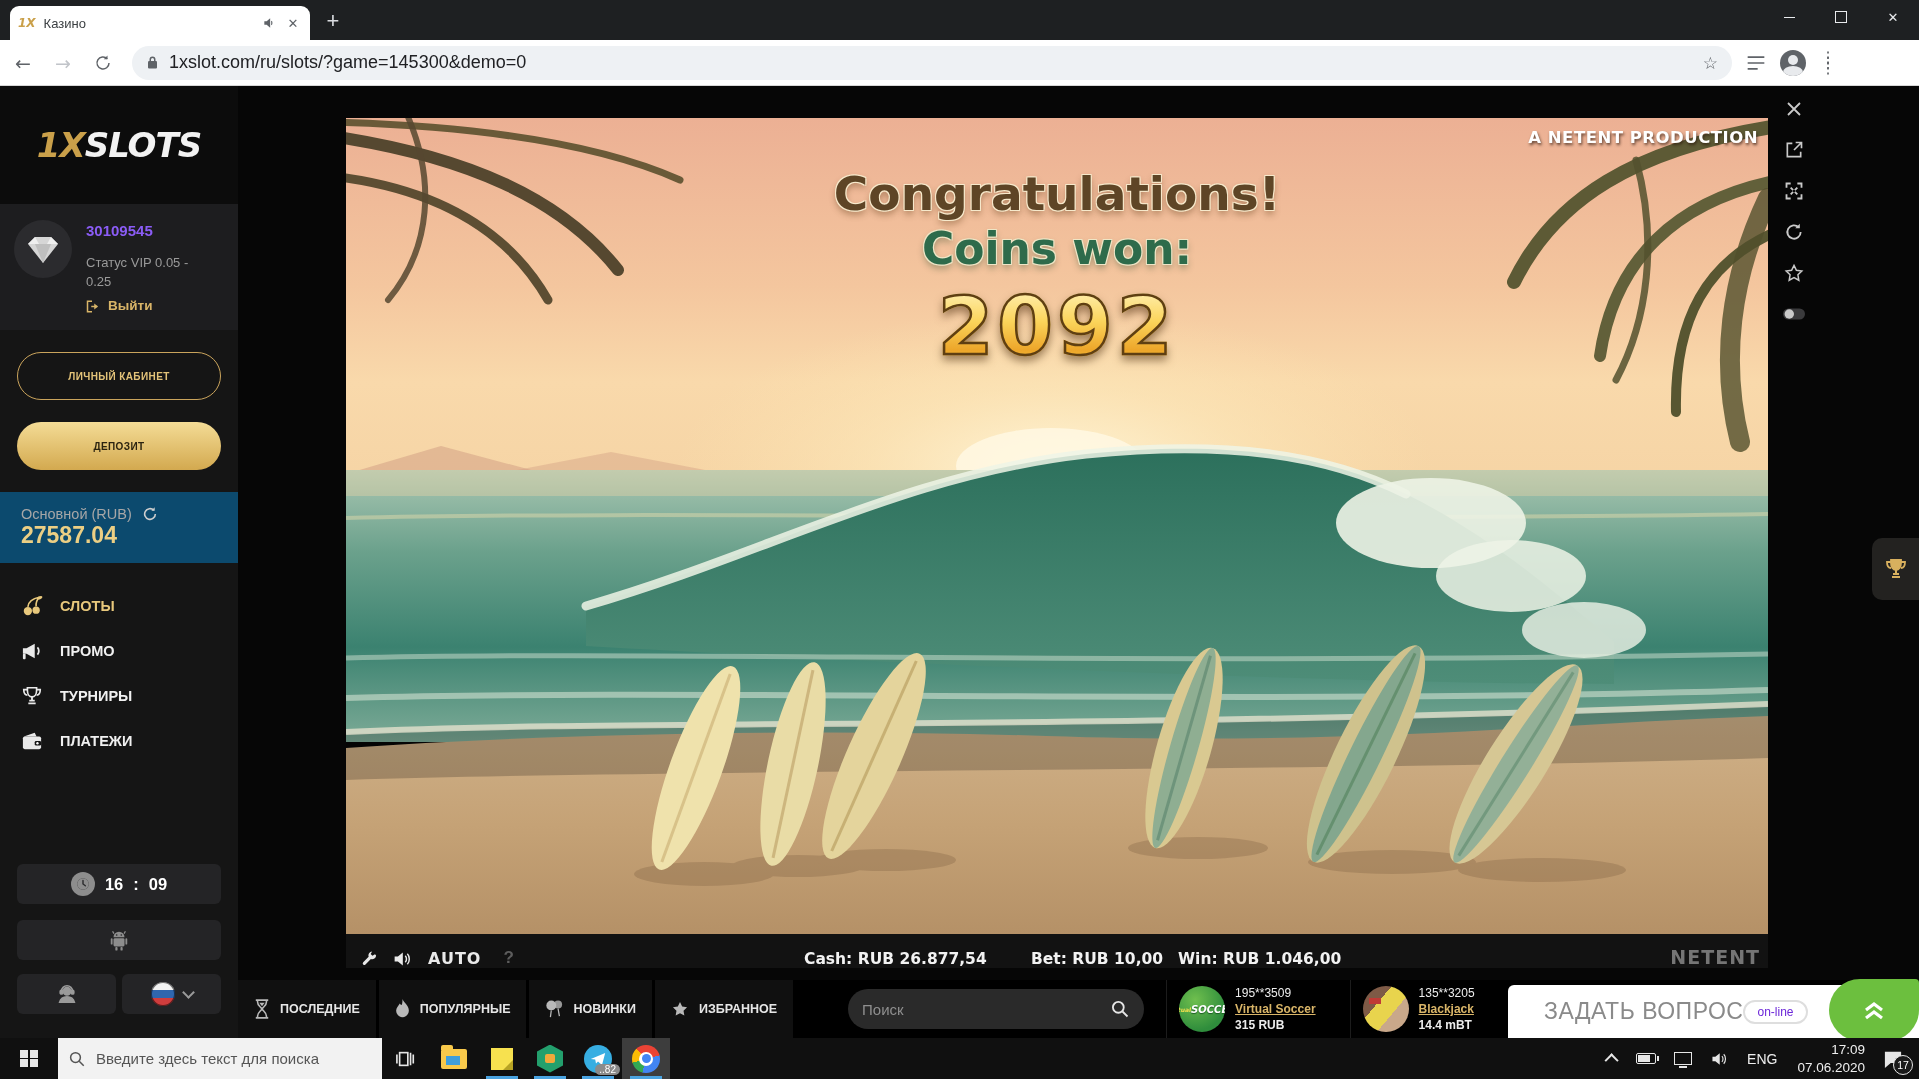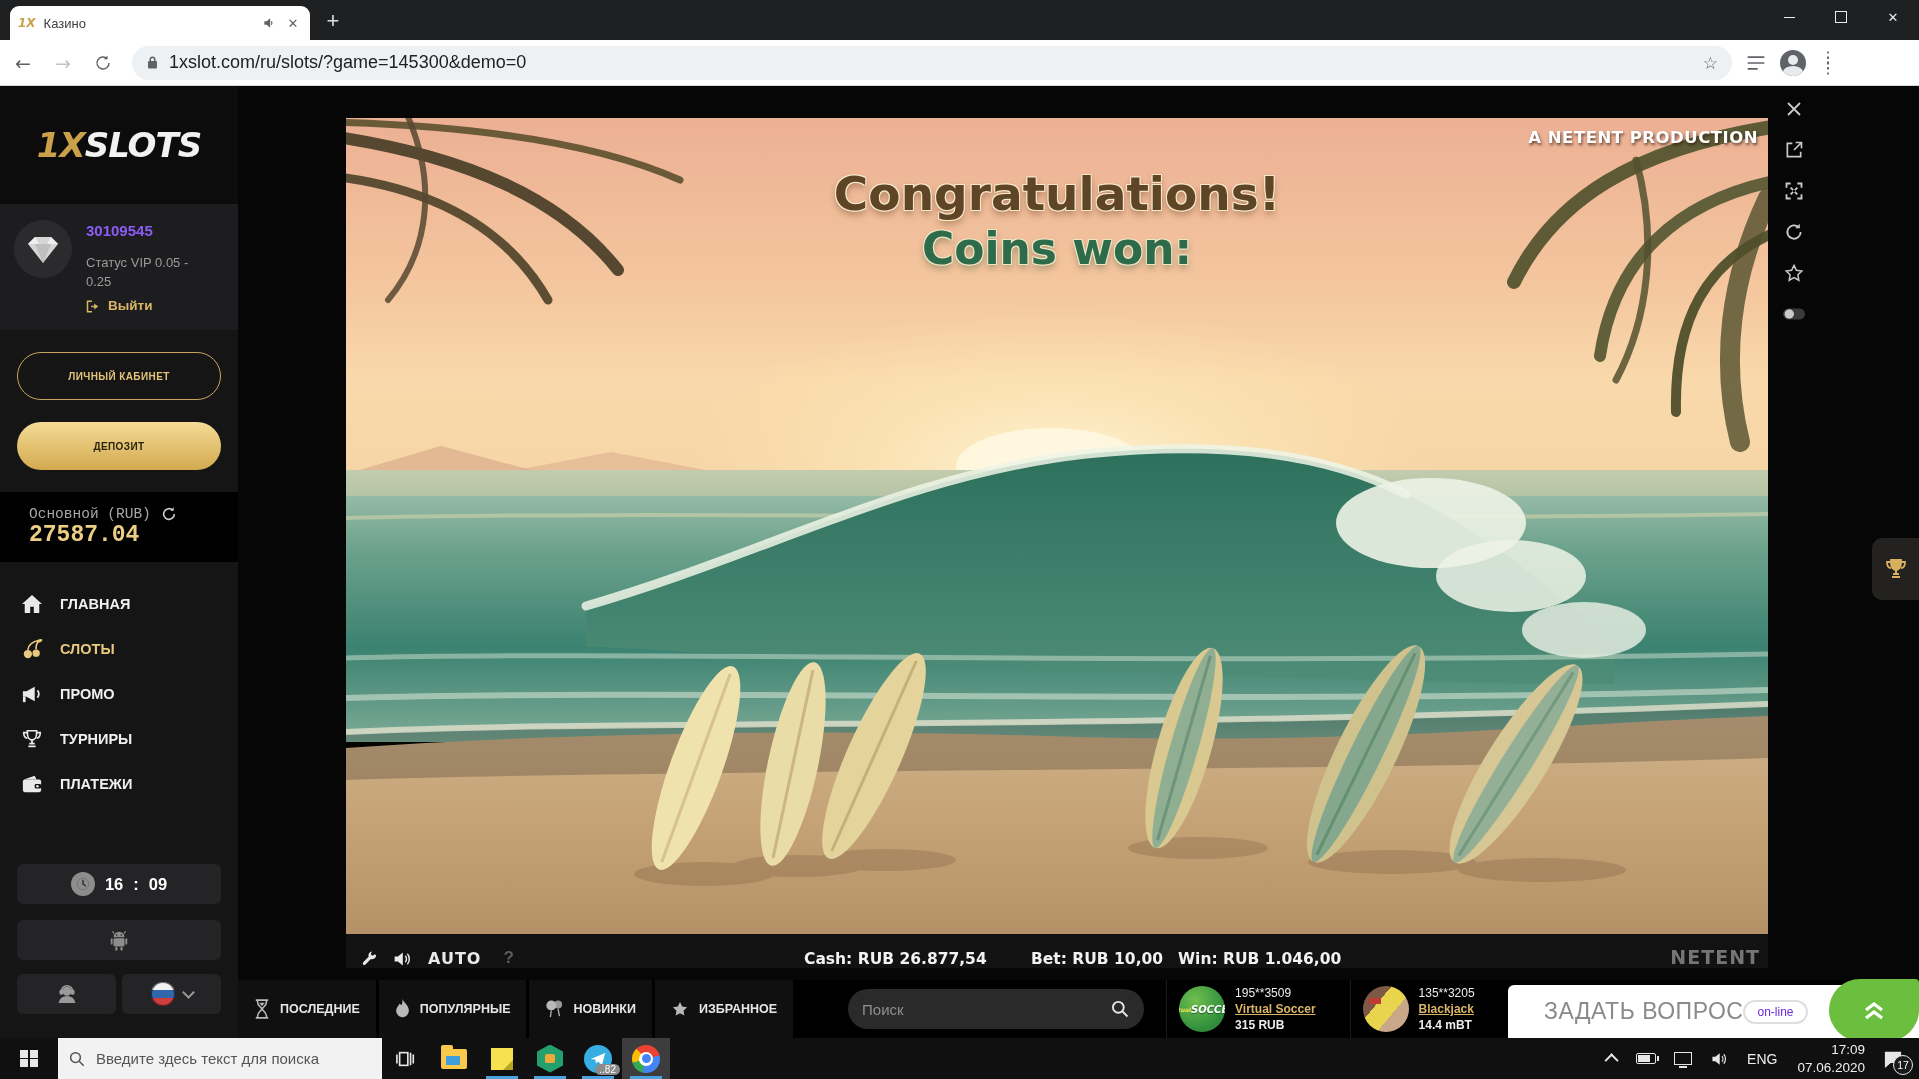"2092" div.bigwin { html: none -> <div>2092</div> }
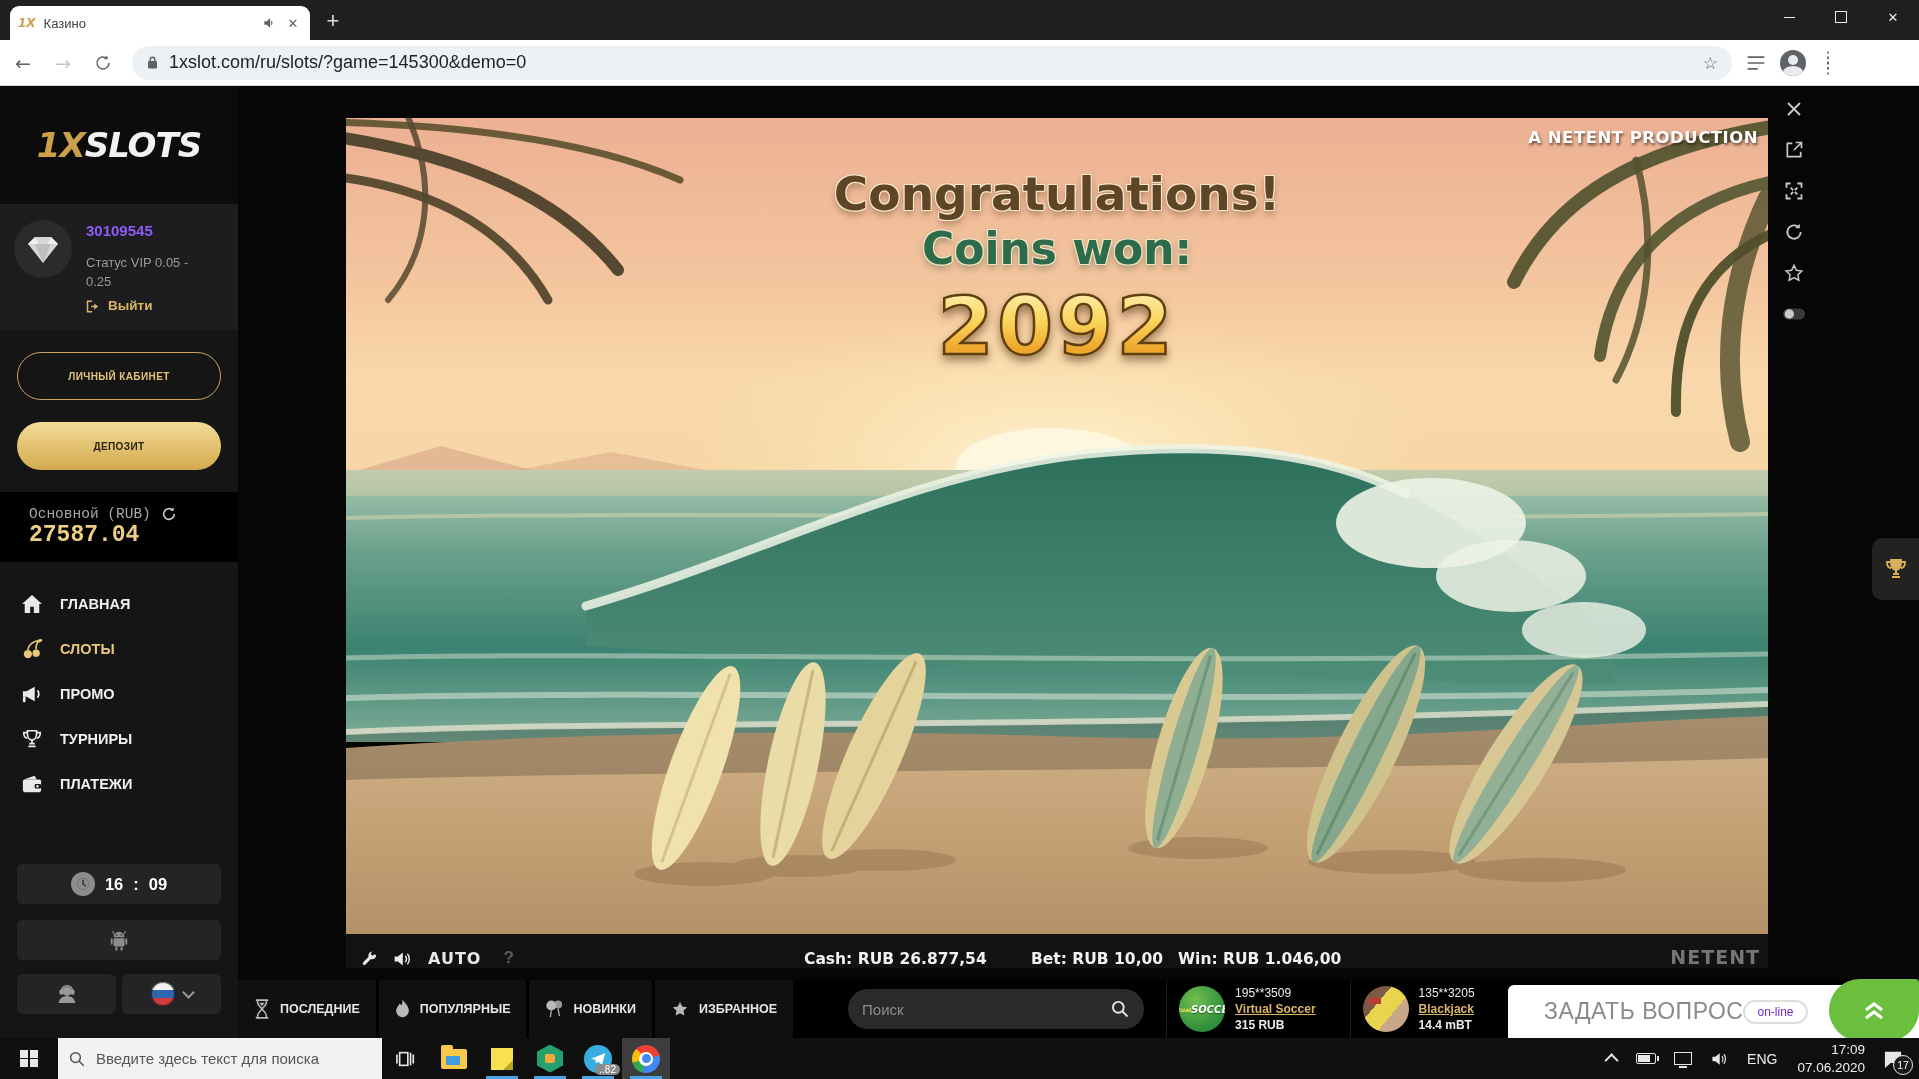"Основной (RUB)" .balance { background: #000000 -> #0c4a6e; font-family: Liberation Mono, monospace -> none; padding: 14px 29px -> 14px 21px }
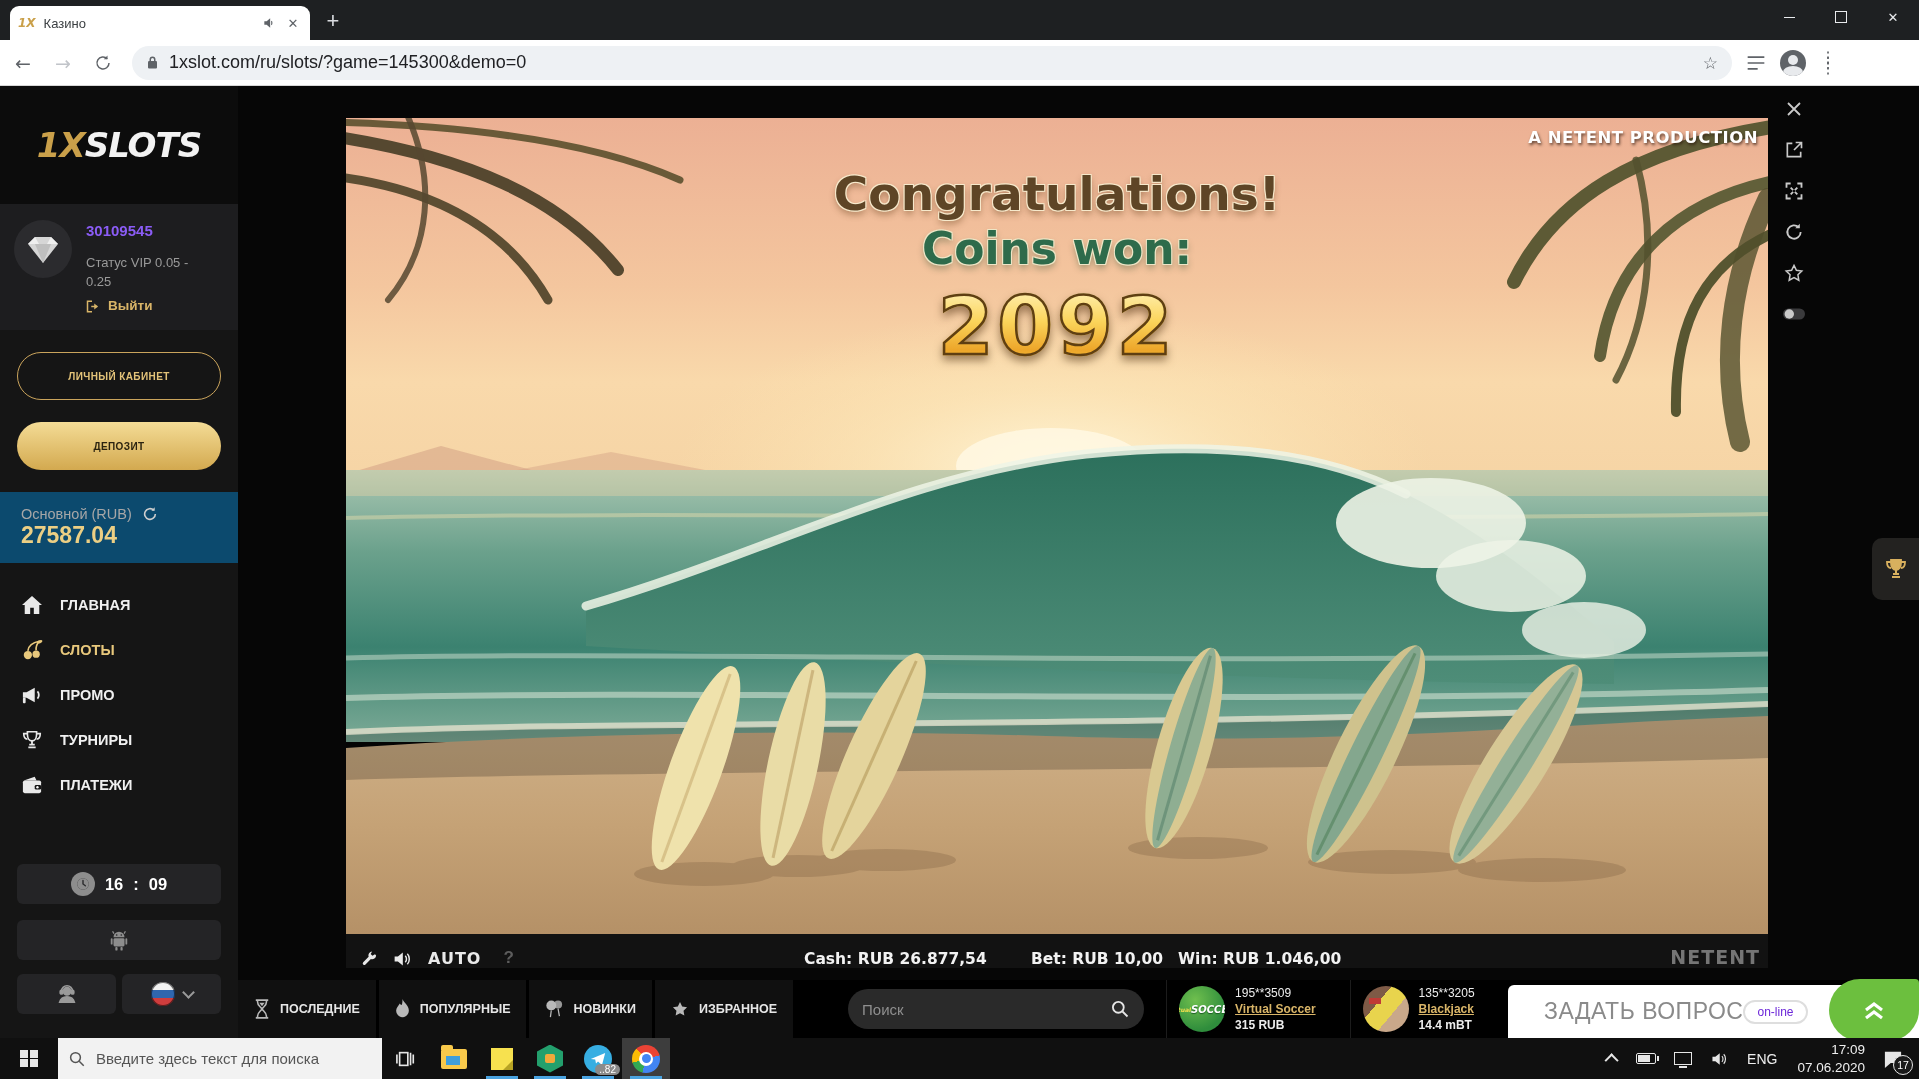"ГЛАВНАЯ" div.mi { html: <div> <span> <svg> <path></path> </svg> </span> <span>ГЛАВНАЯ</span> </div> -> none }
